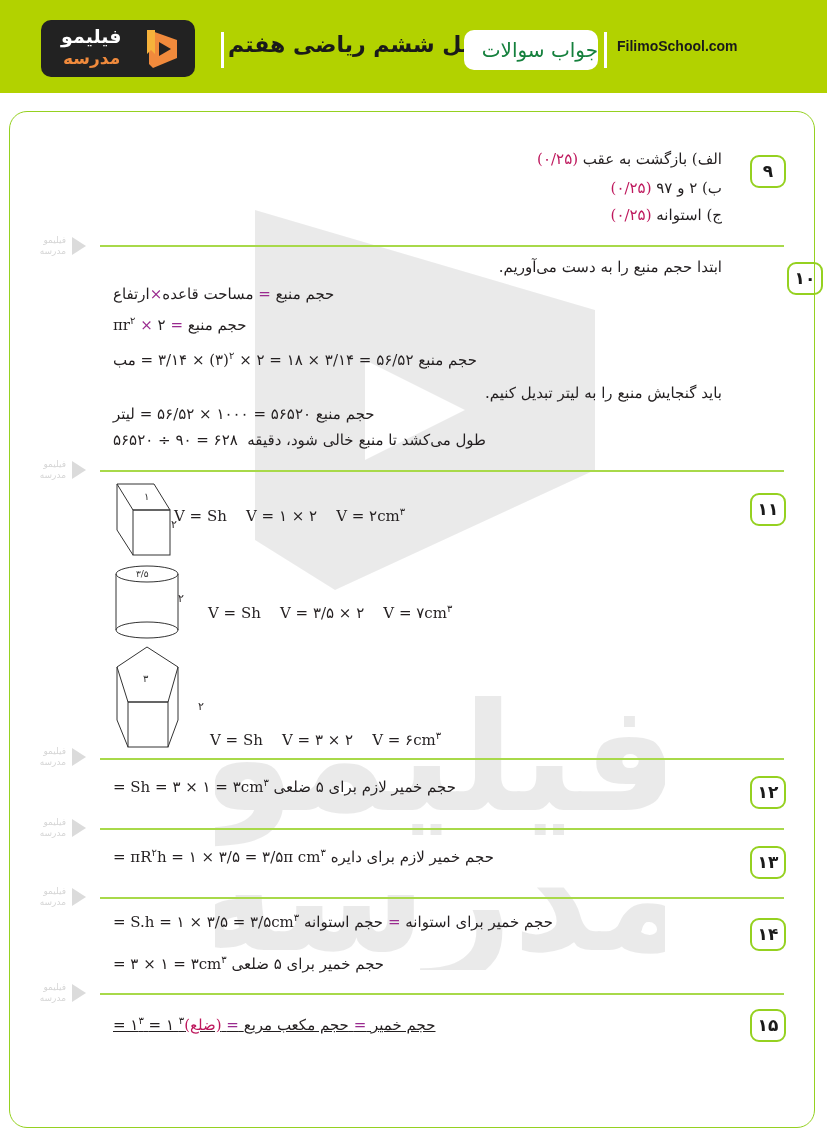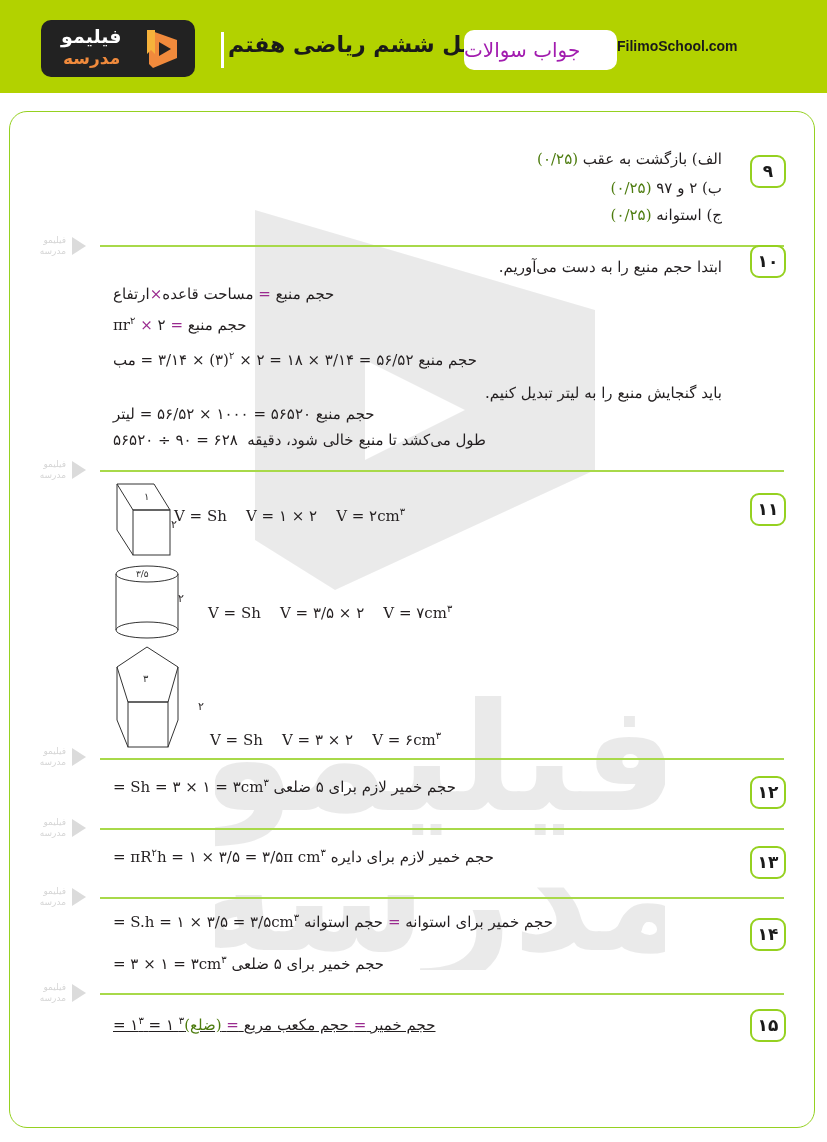"جواب سوالات" .hdr-pill { color: #a21caf -> #15803d; text-align: left -> right; width: 153px -> 134px }
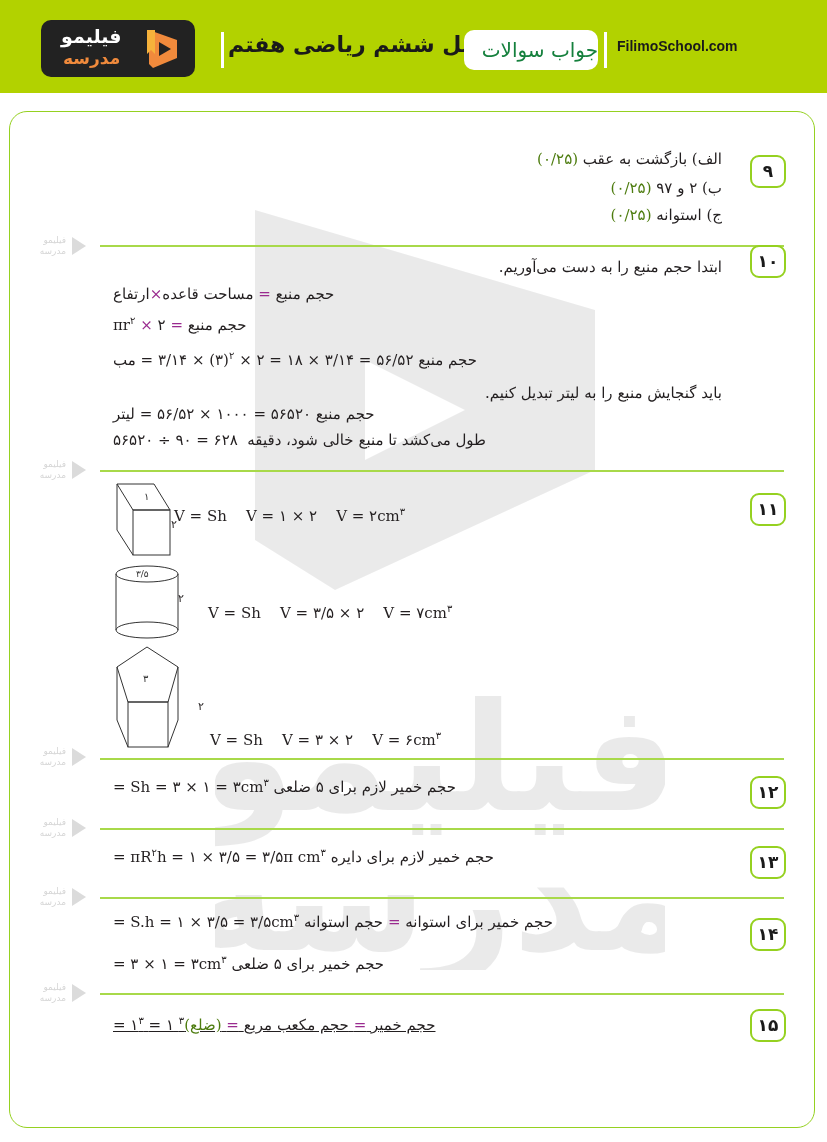"(۰/۲۵)" .g { color: #4d7c0f -> #be185d }
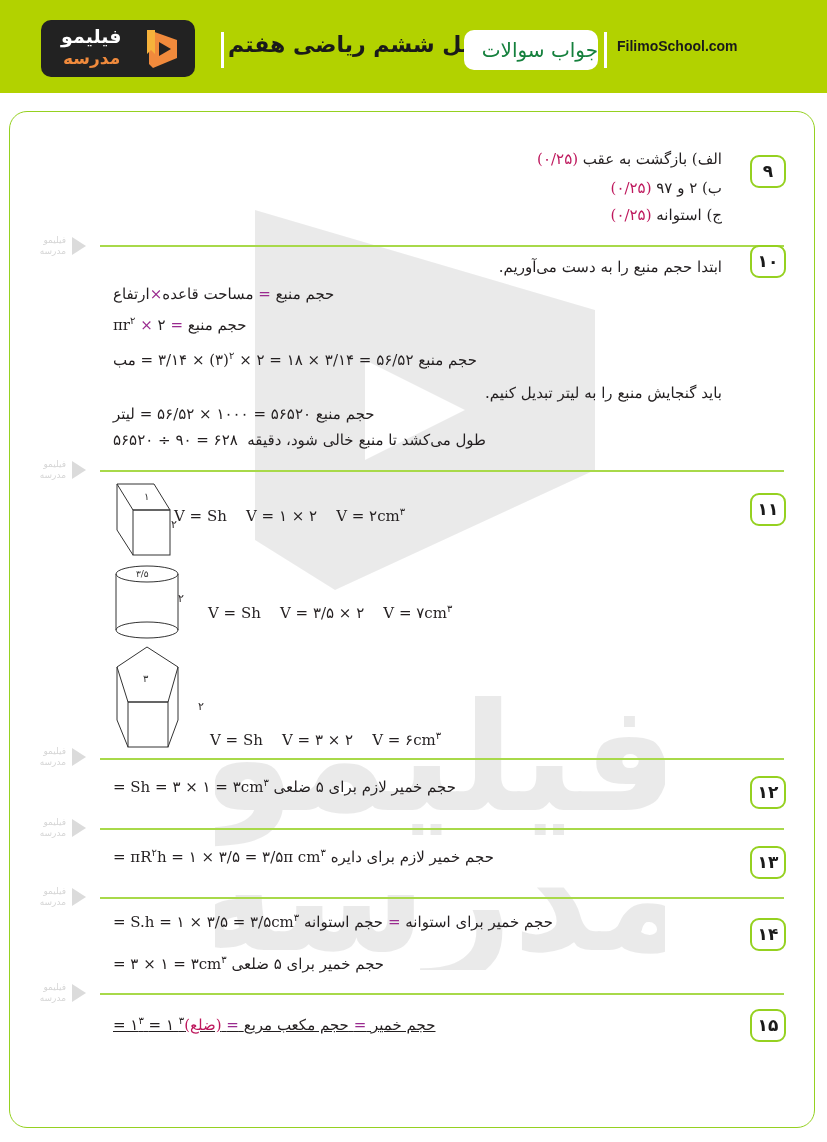"۱۰" div.qnum { margin-left: none -> 37px; top: 245px -> 262px }
